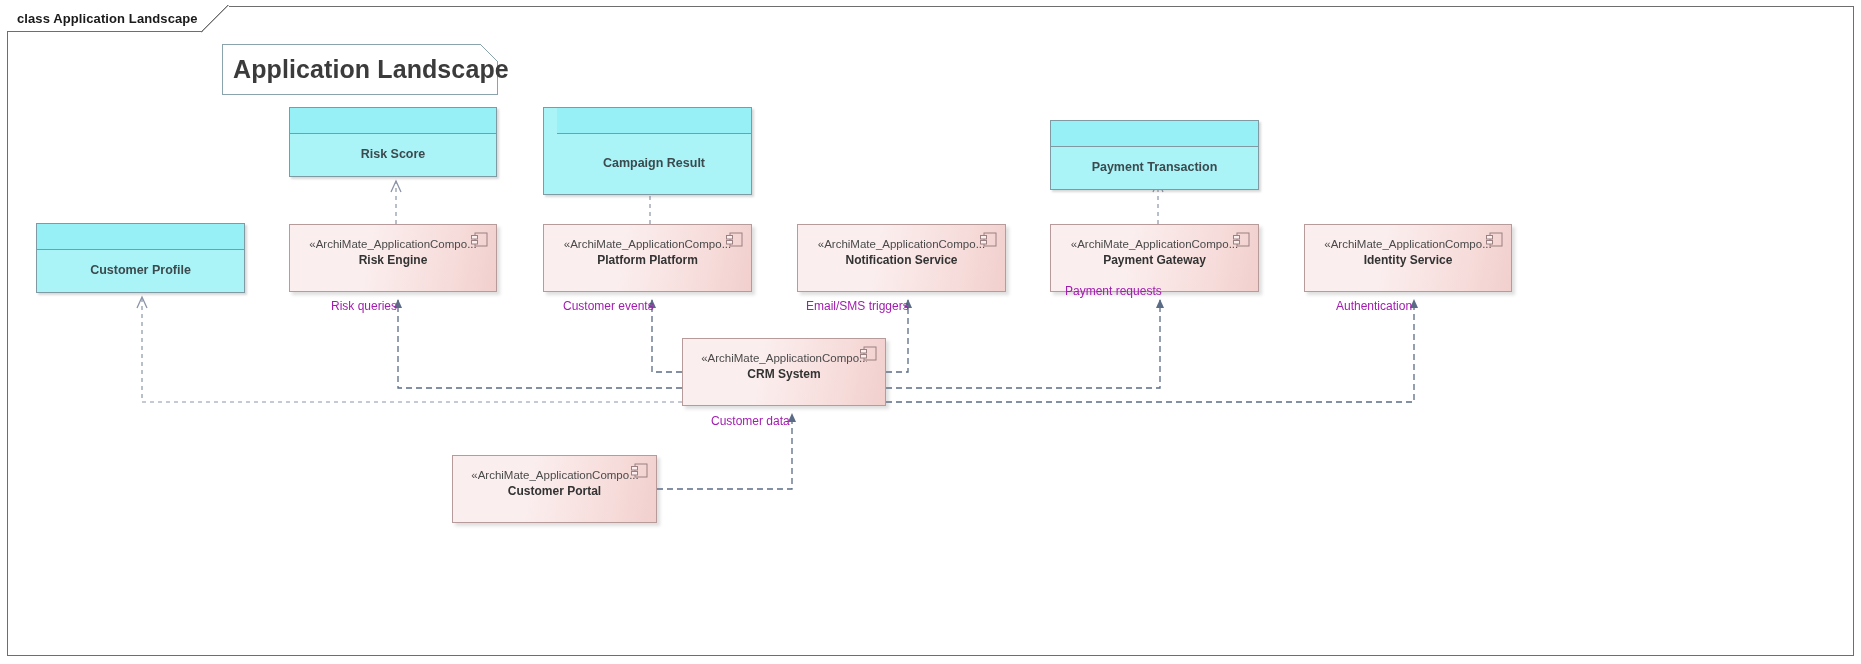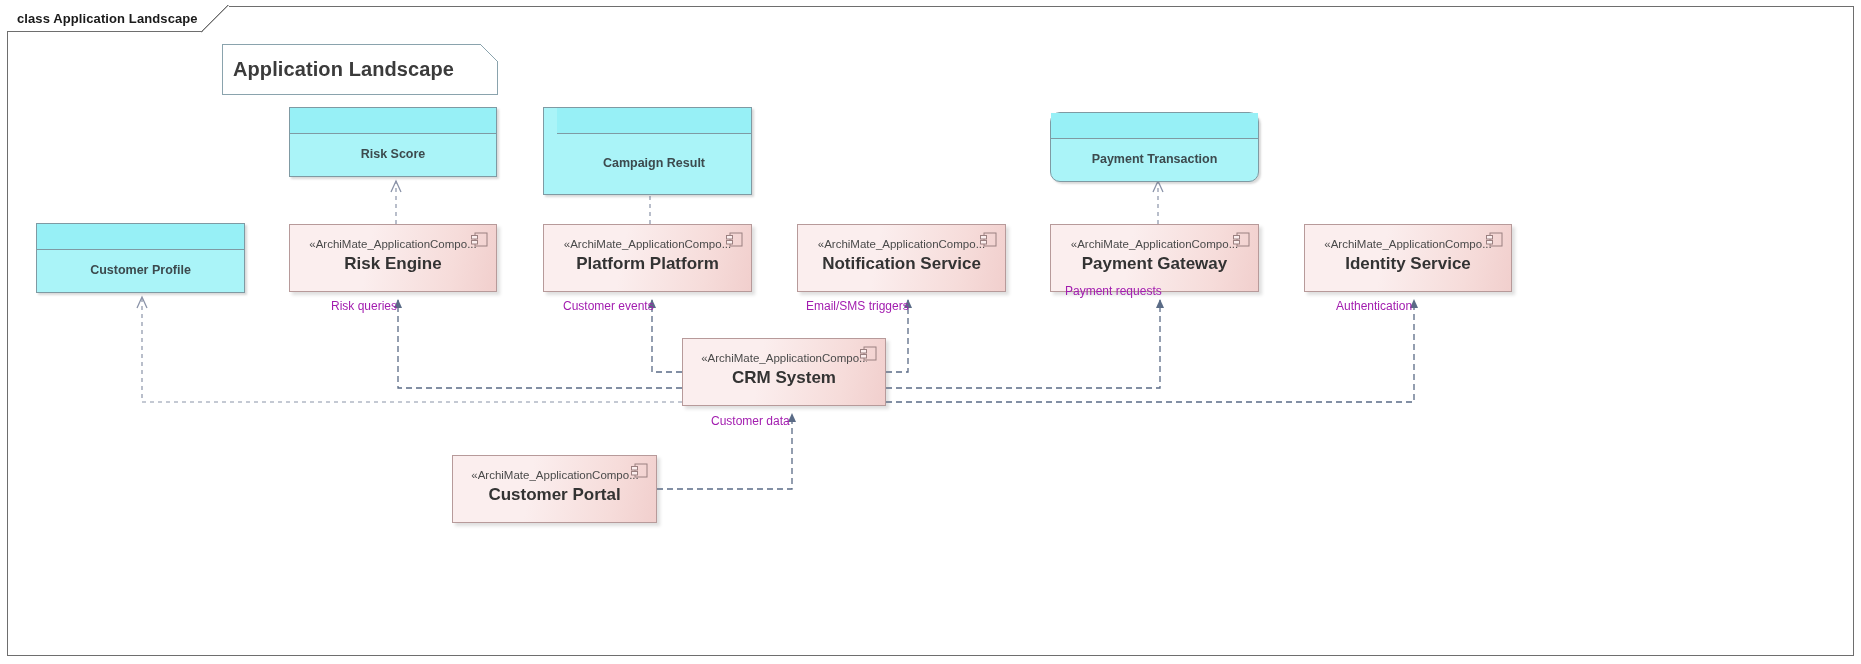"Application Landscape" .note-title { font-size: 20px -> 25px }
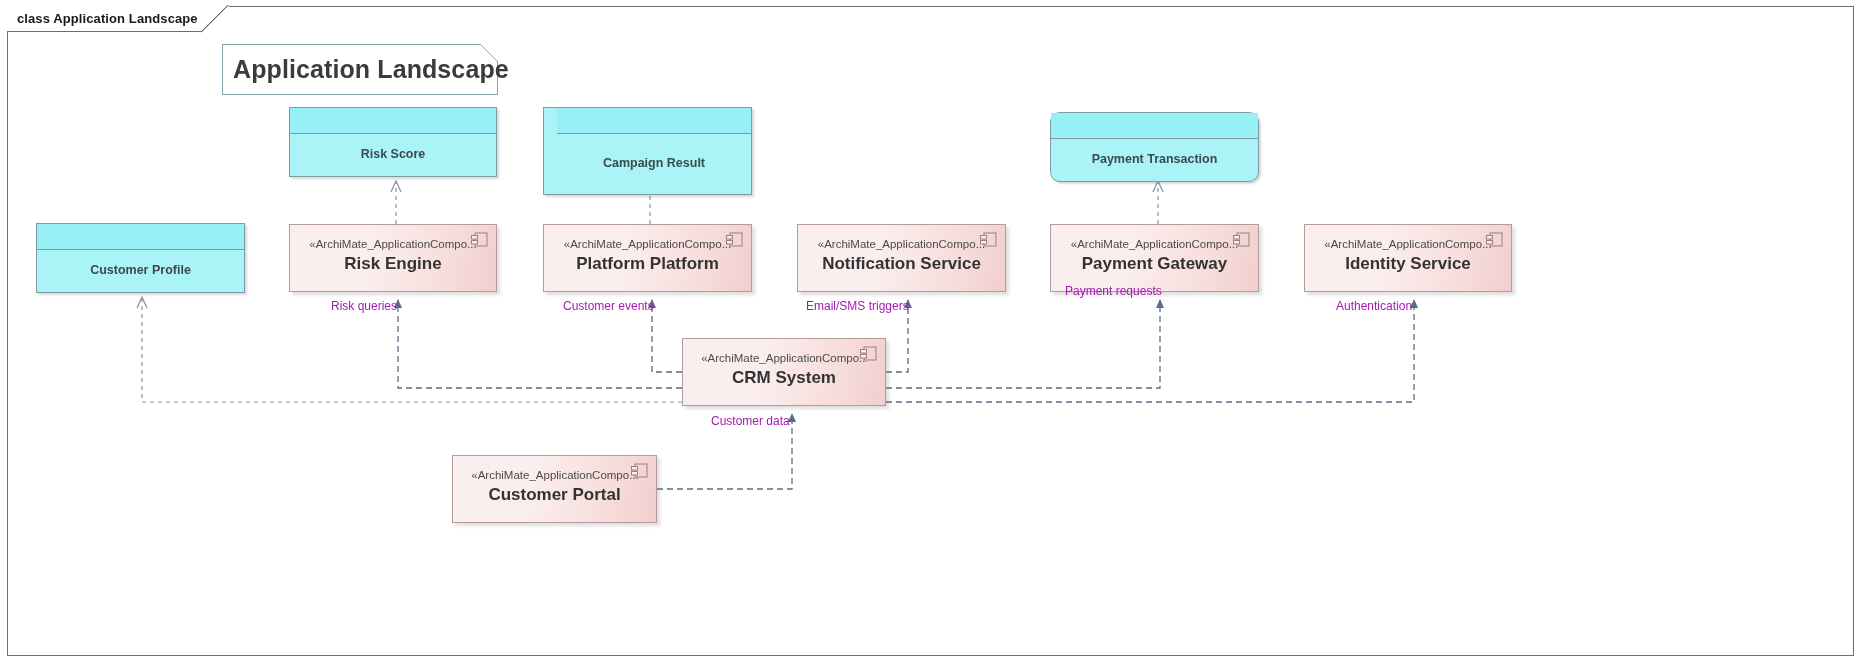"Payment Transaction" div.dataobj { border-radius: 10px -> none; top: 112px -> 120px }
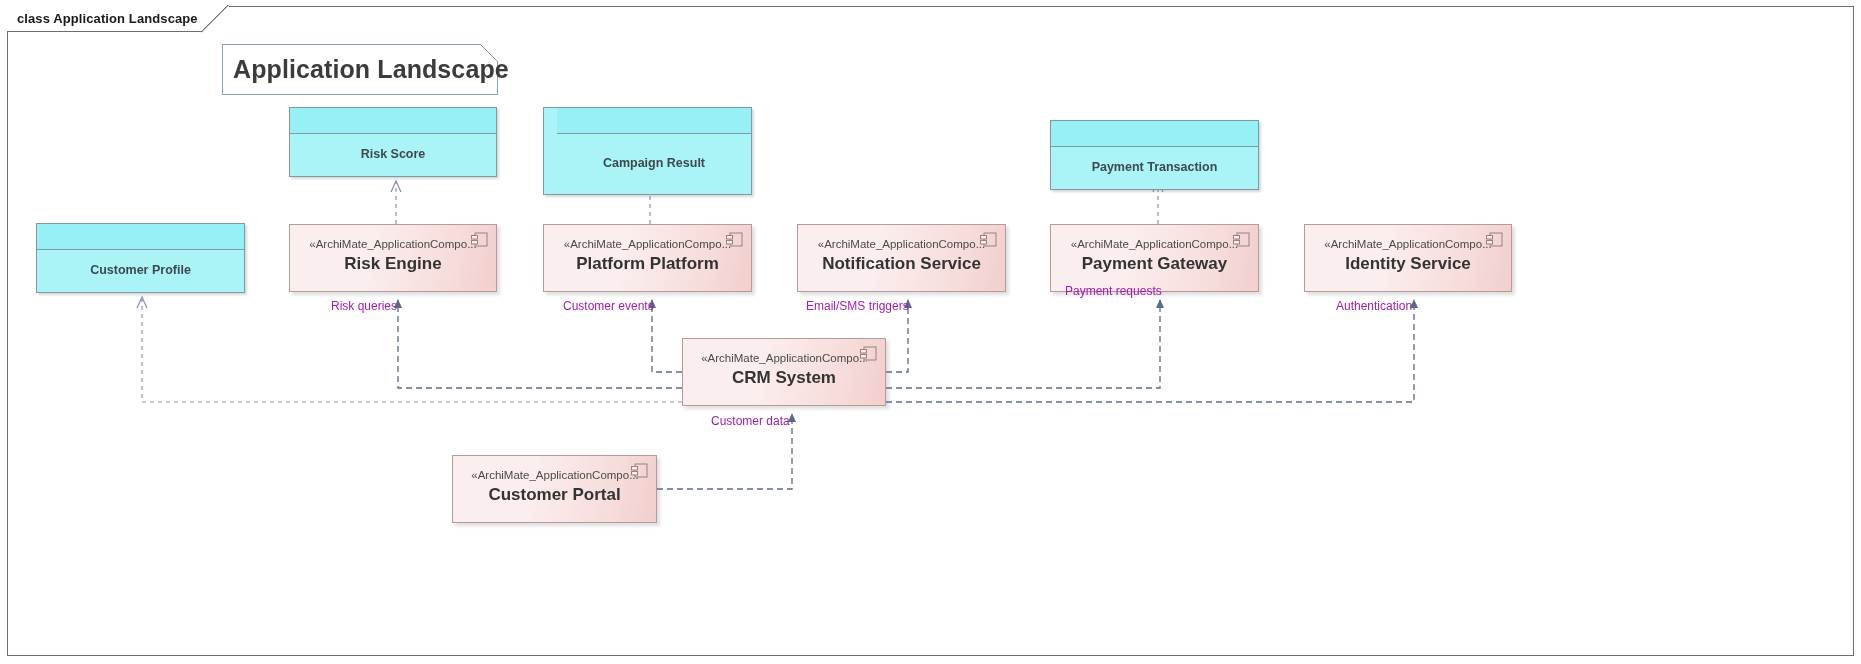"Risk Engine" .component-name { font-size: 17px -> 12px }
